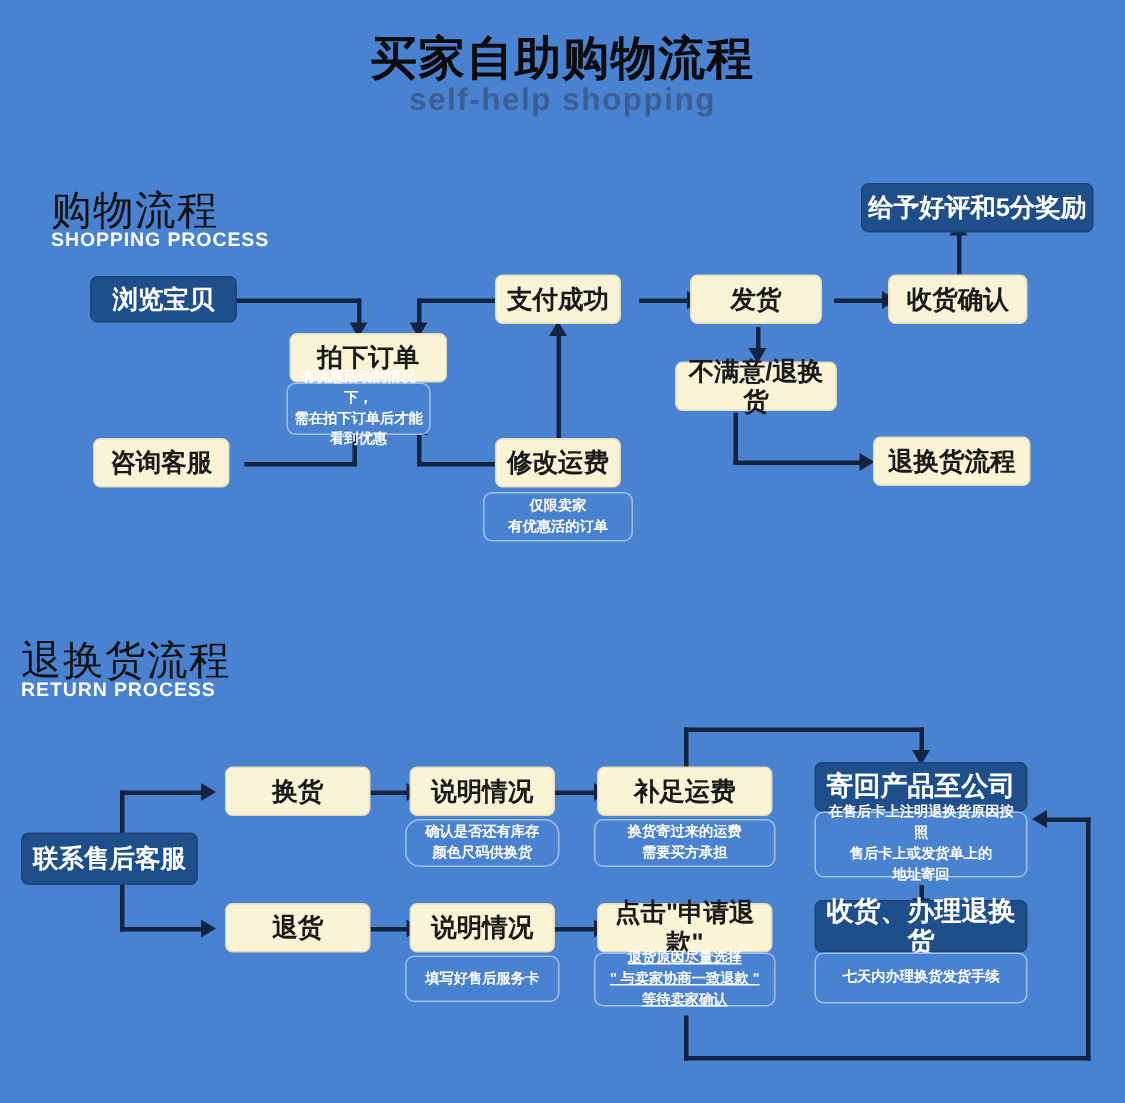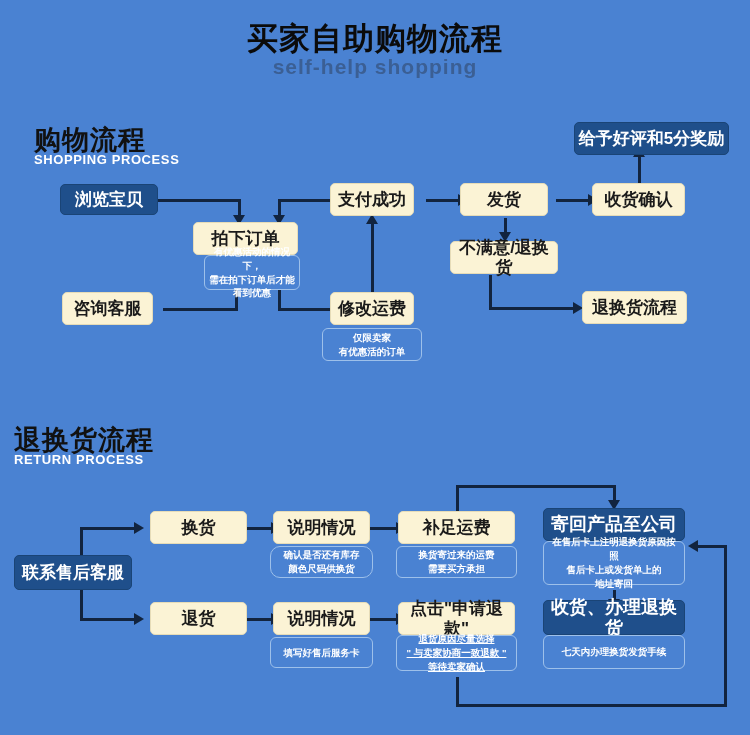"购物流程" .sec-title { font-weight: bold -> normal }
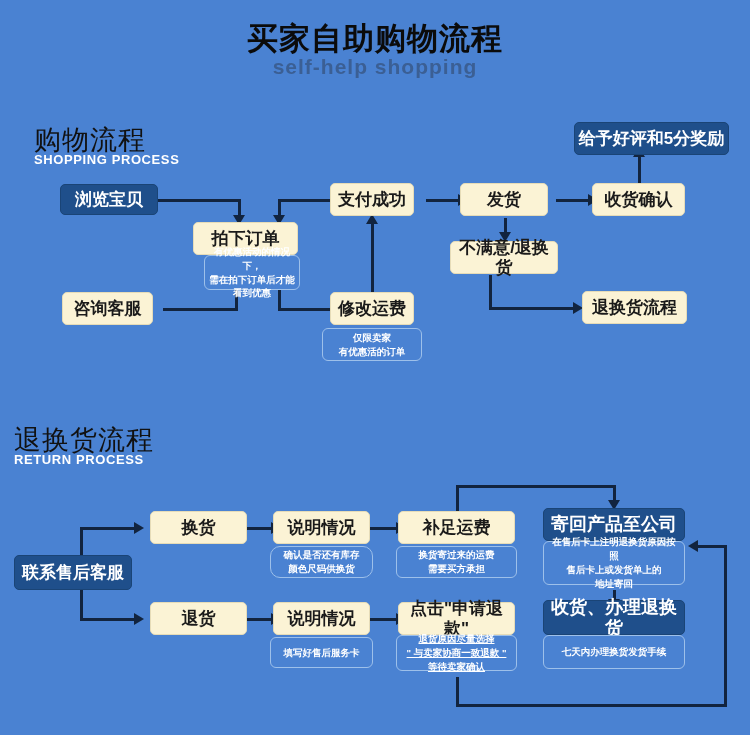"有优惠活动的情况下，" div.note { margin-left: 13px -> none }
